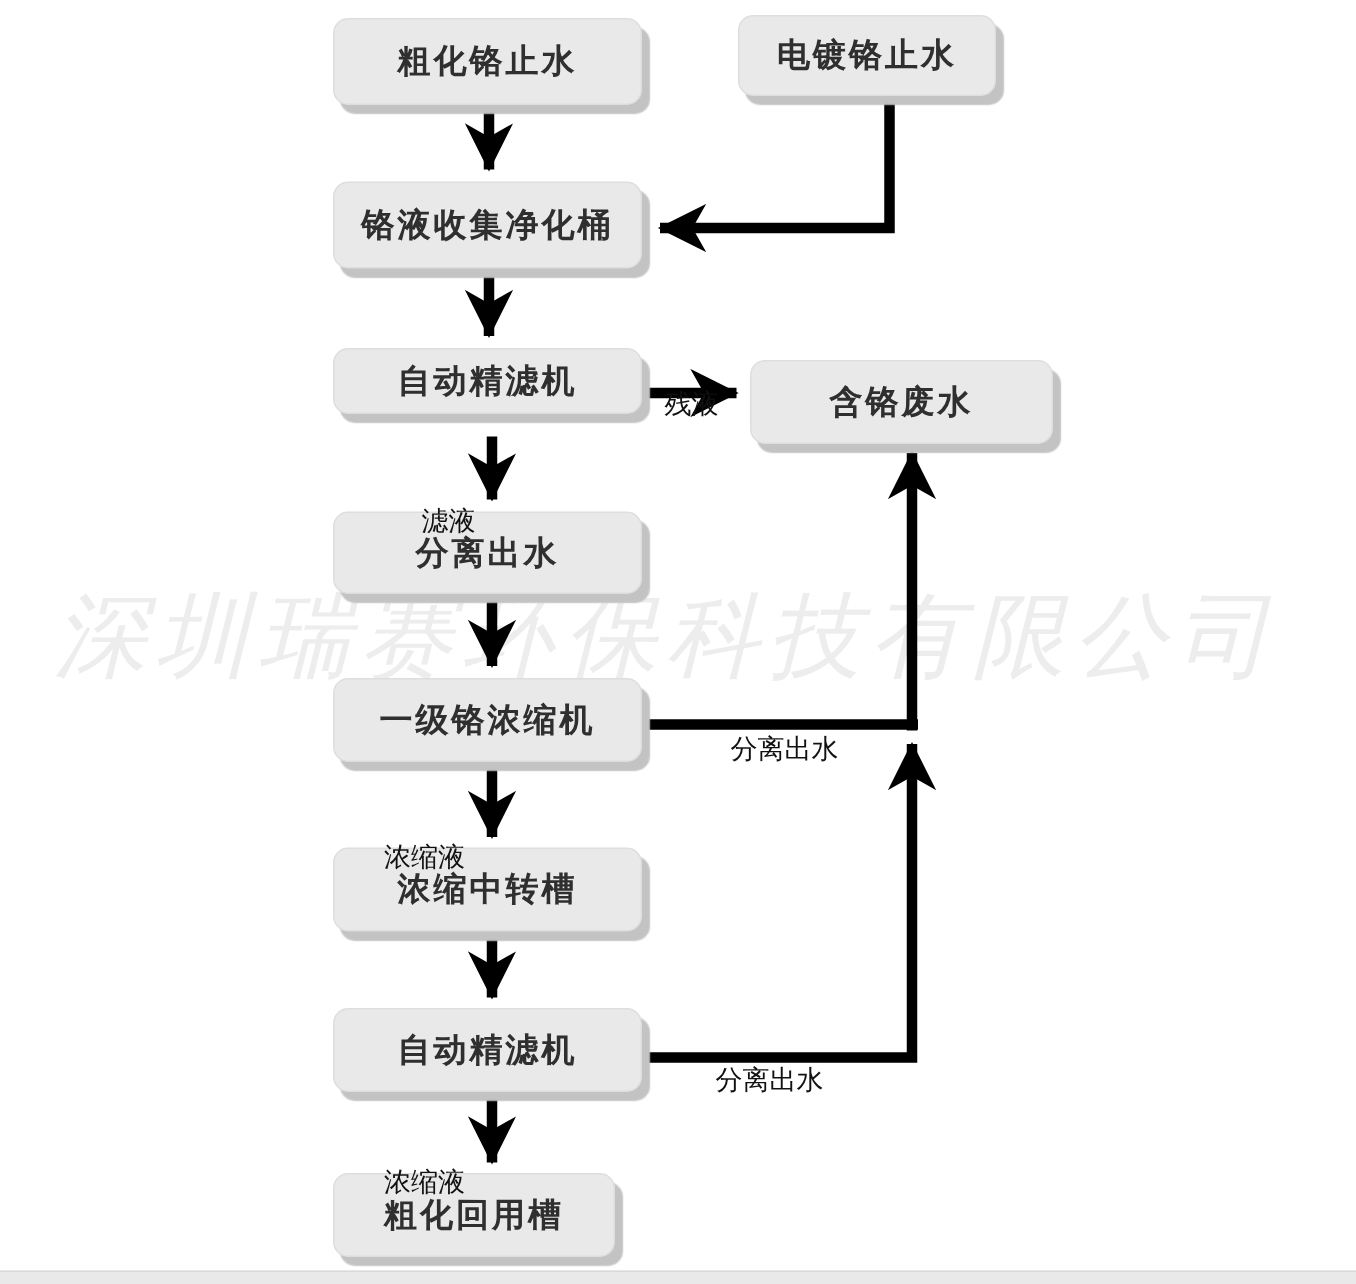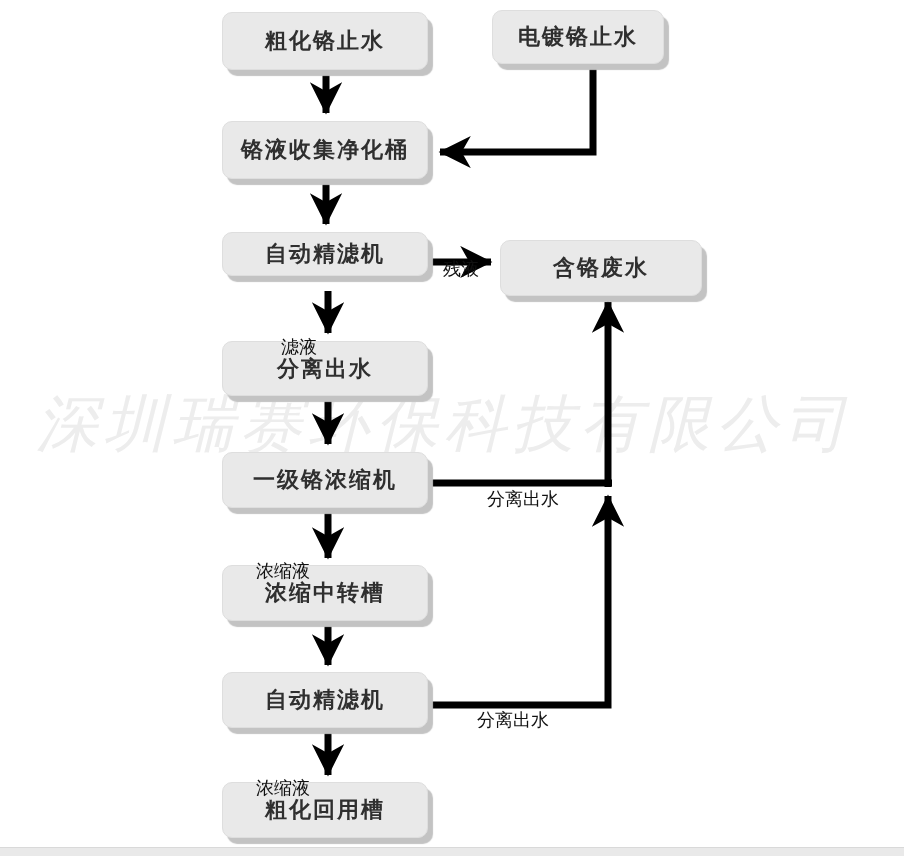"粗化回用槽" div.node { width: 206px -> 188px }
